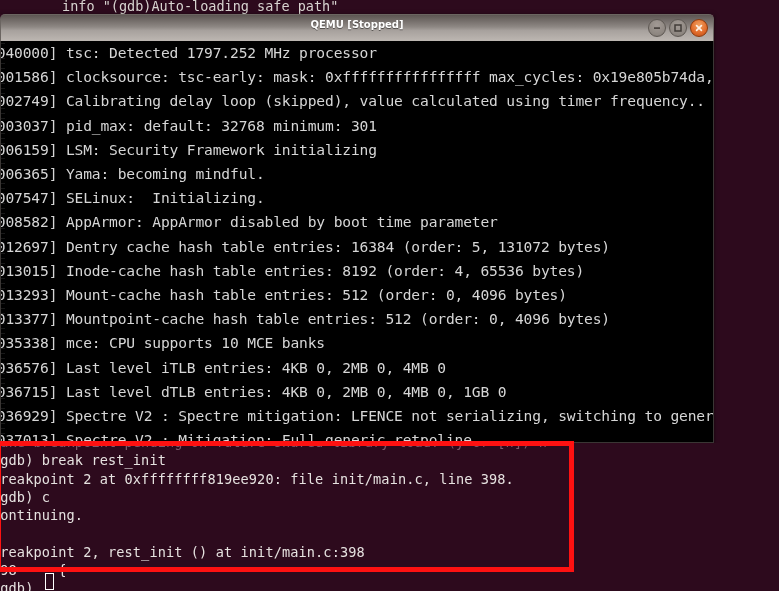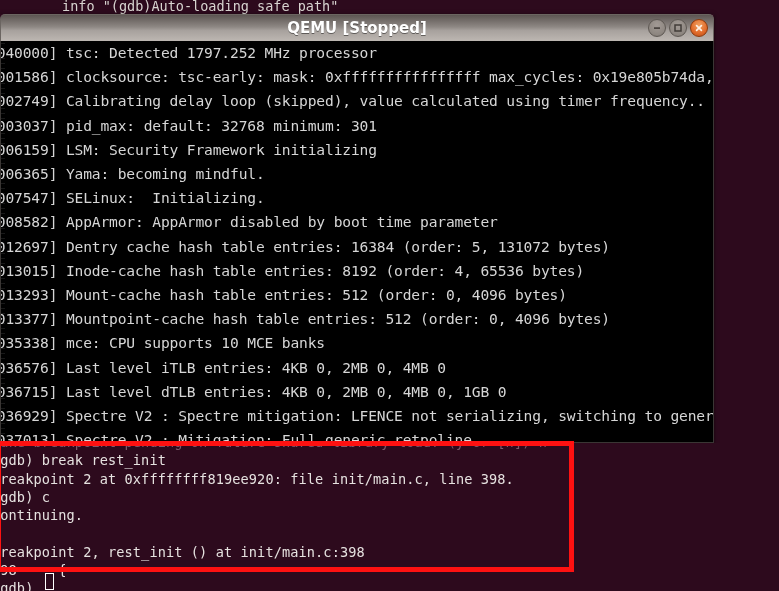"QEMU [Stopped]" #qemu-title-text { font-size: 15px -> 10px }
